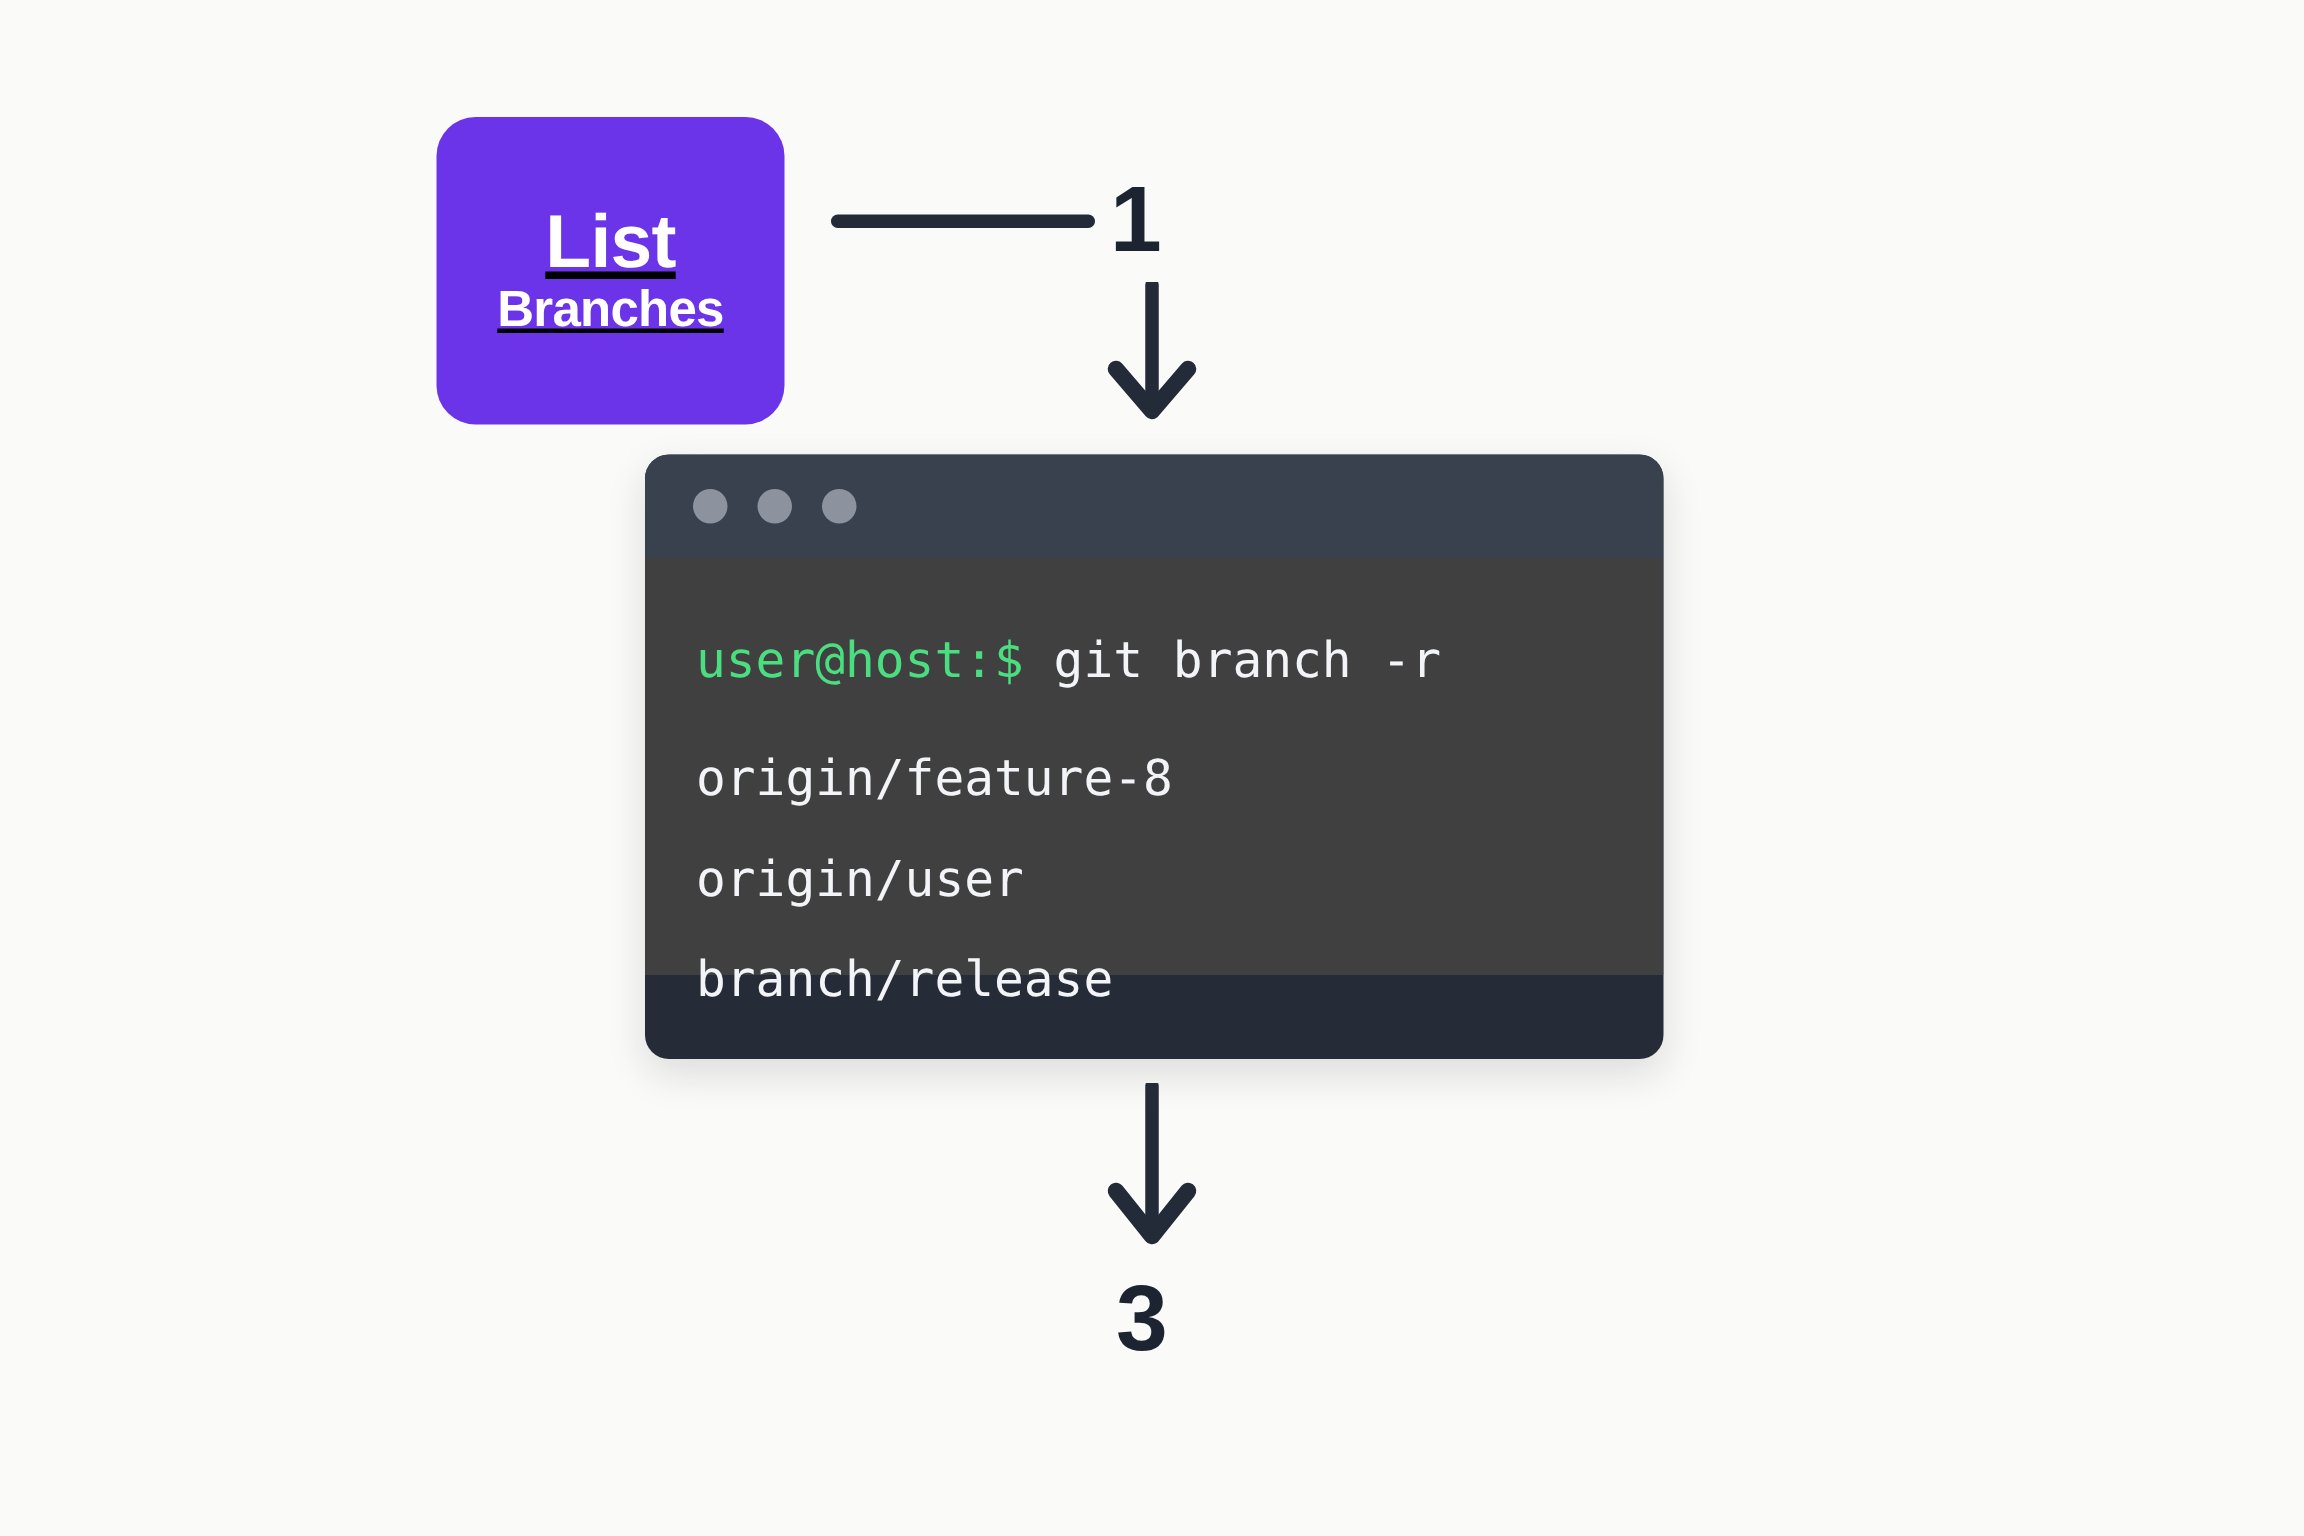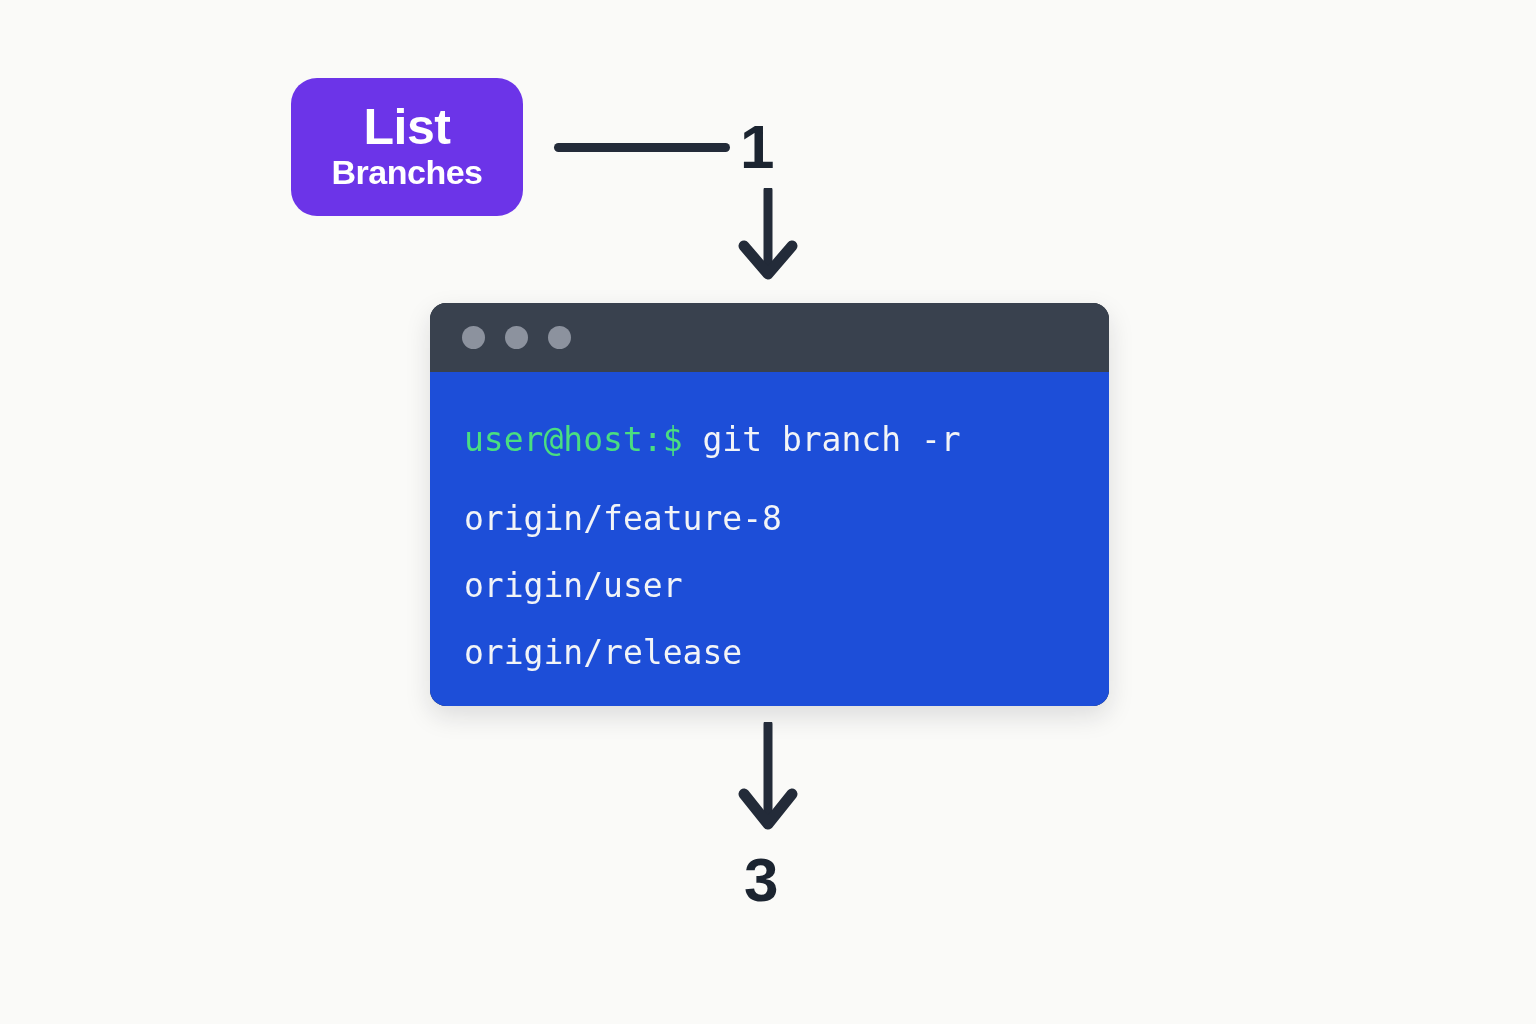"List" .step-badge { height: 138px -> 205px; text-decoration: none -> underline }
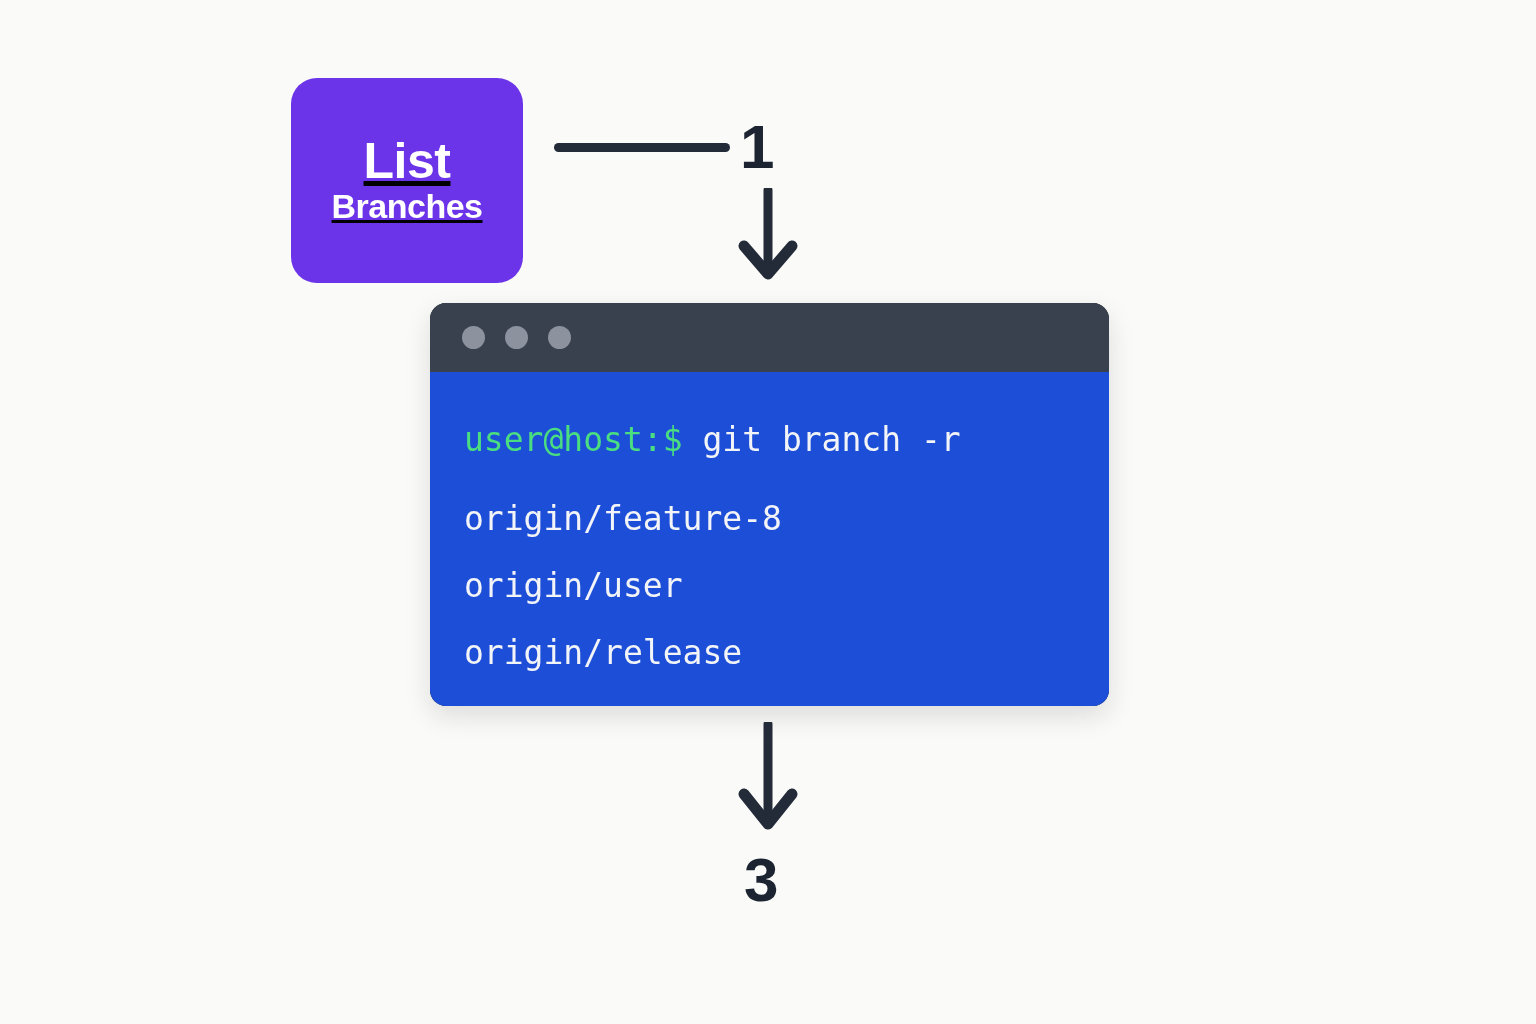"user@host:$ git branch -r" .terminal-body { background: #1d4ed8 -> #404040; height: 334px -> 278px }
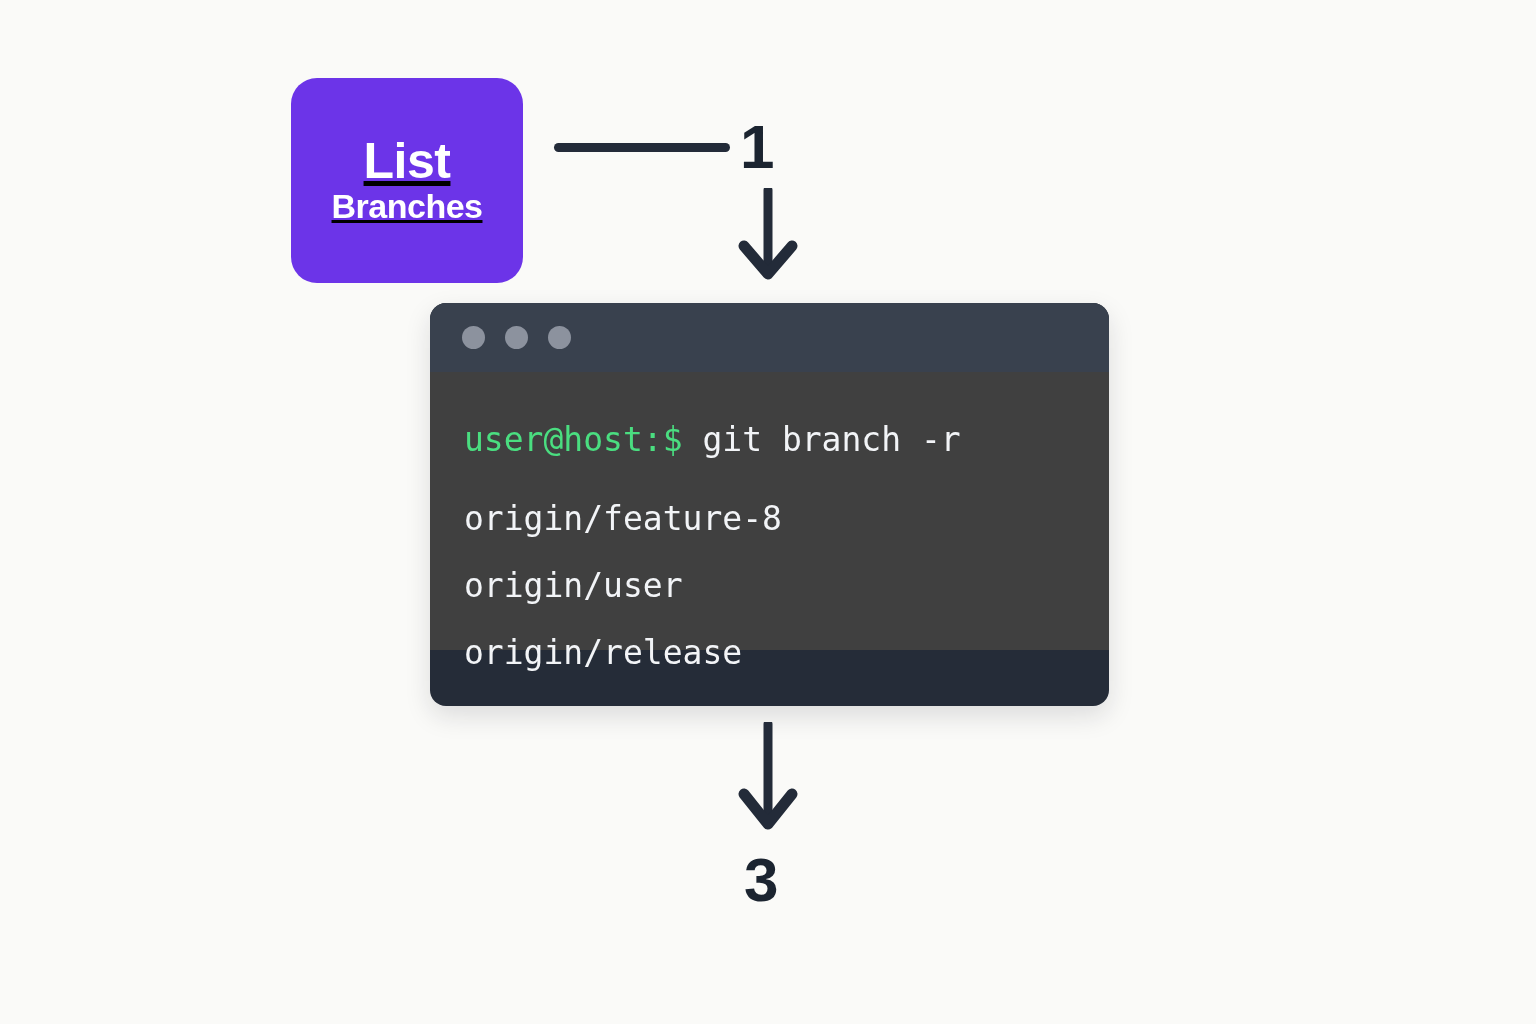"origin/release" div.term-line { text: origin/release -> branch/release }
